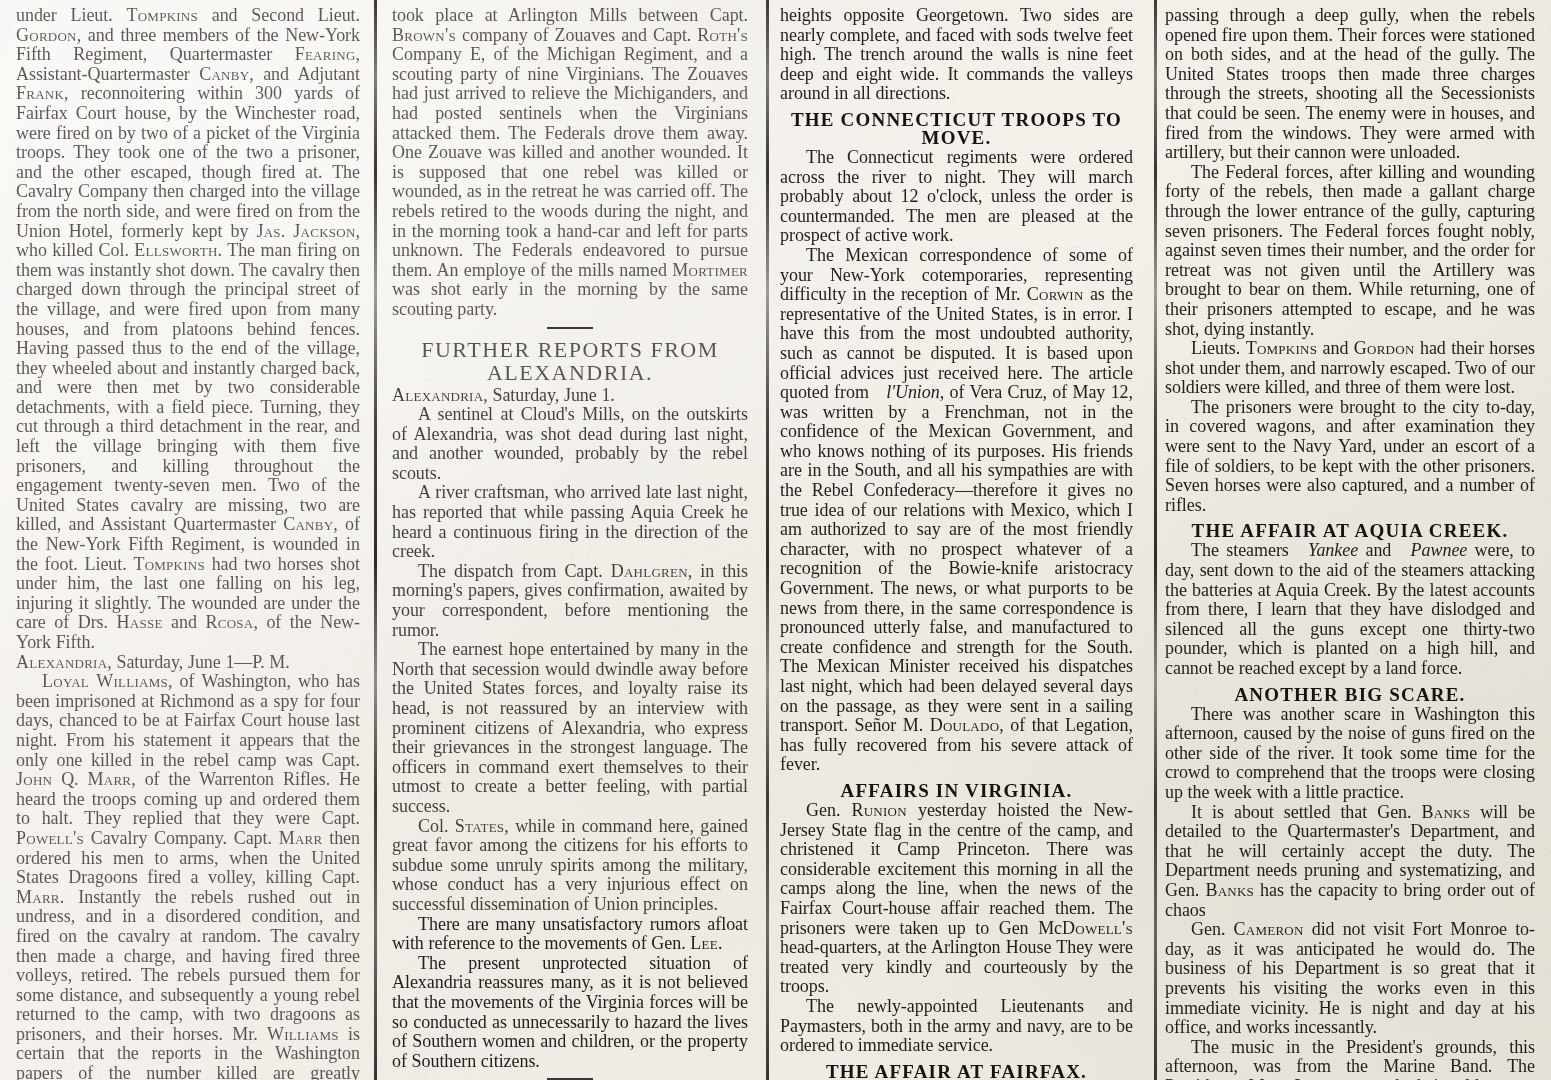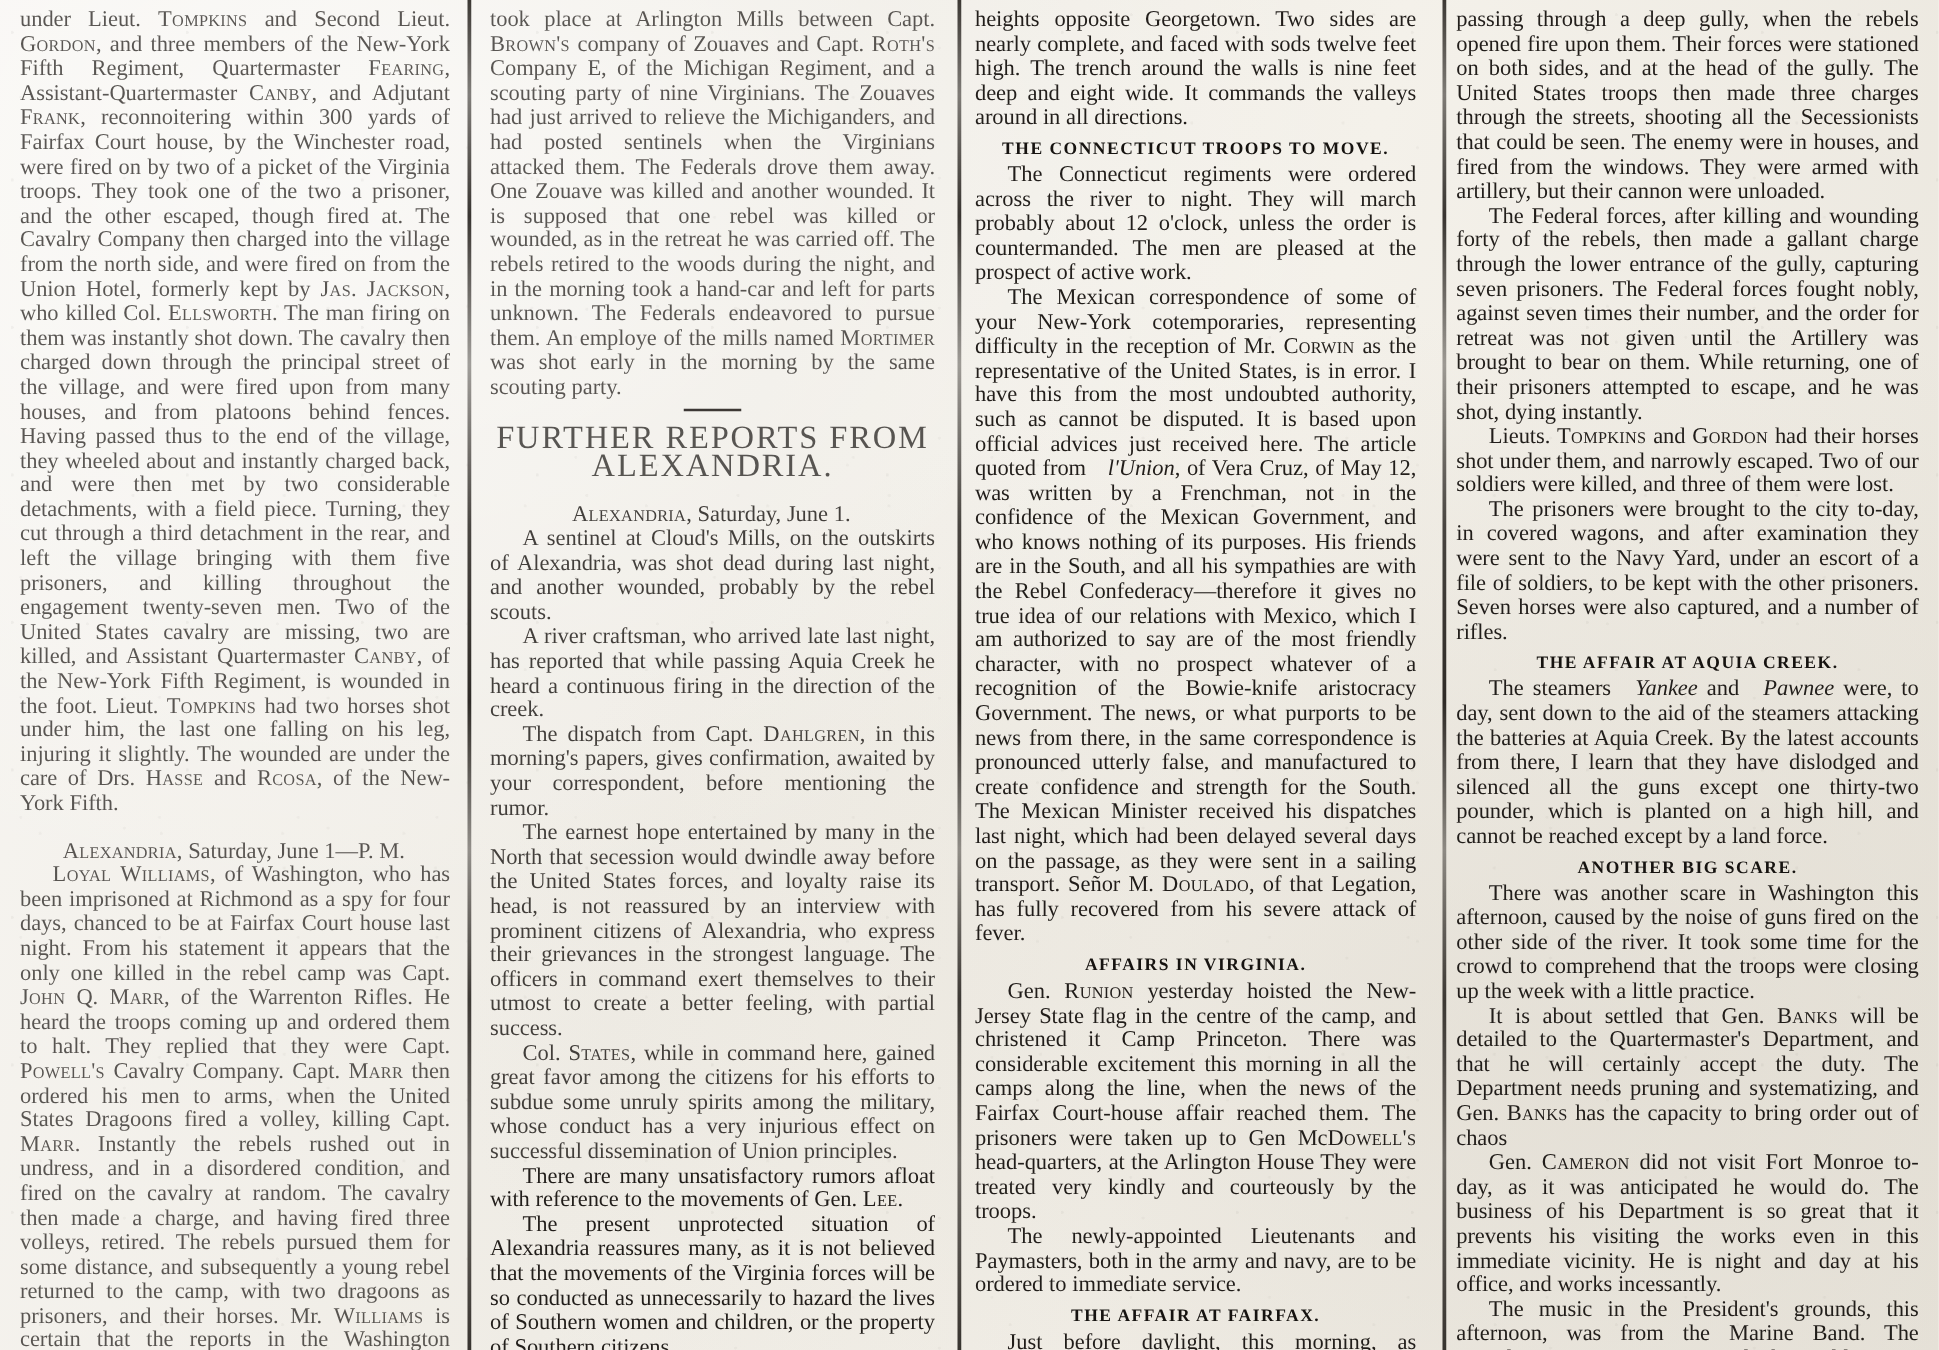"THE CONNECTICUT TROOPS TO MOVE." h3.subhead { font-size: 14px -> 19px }
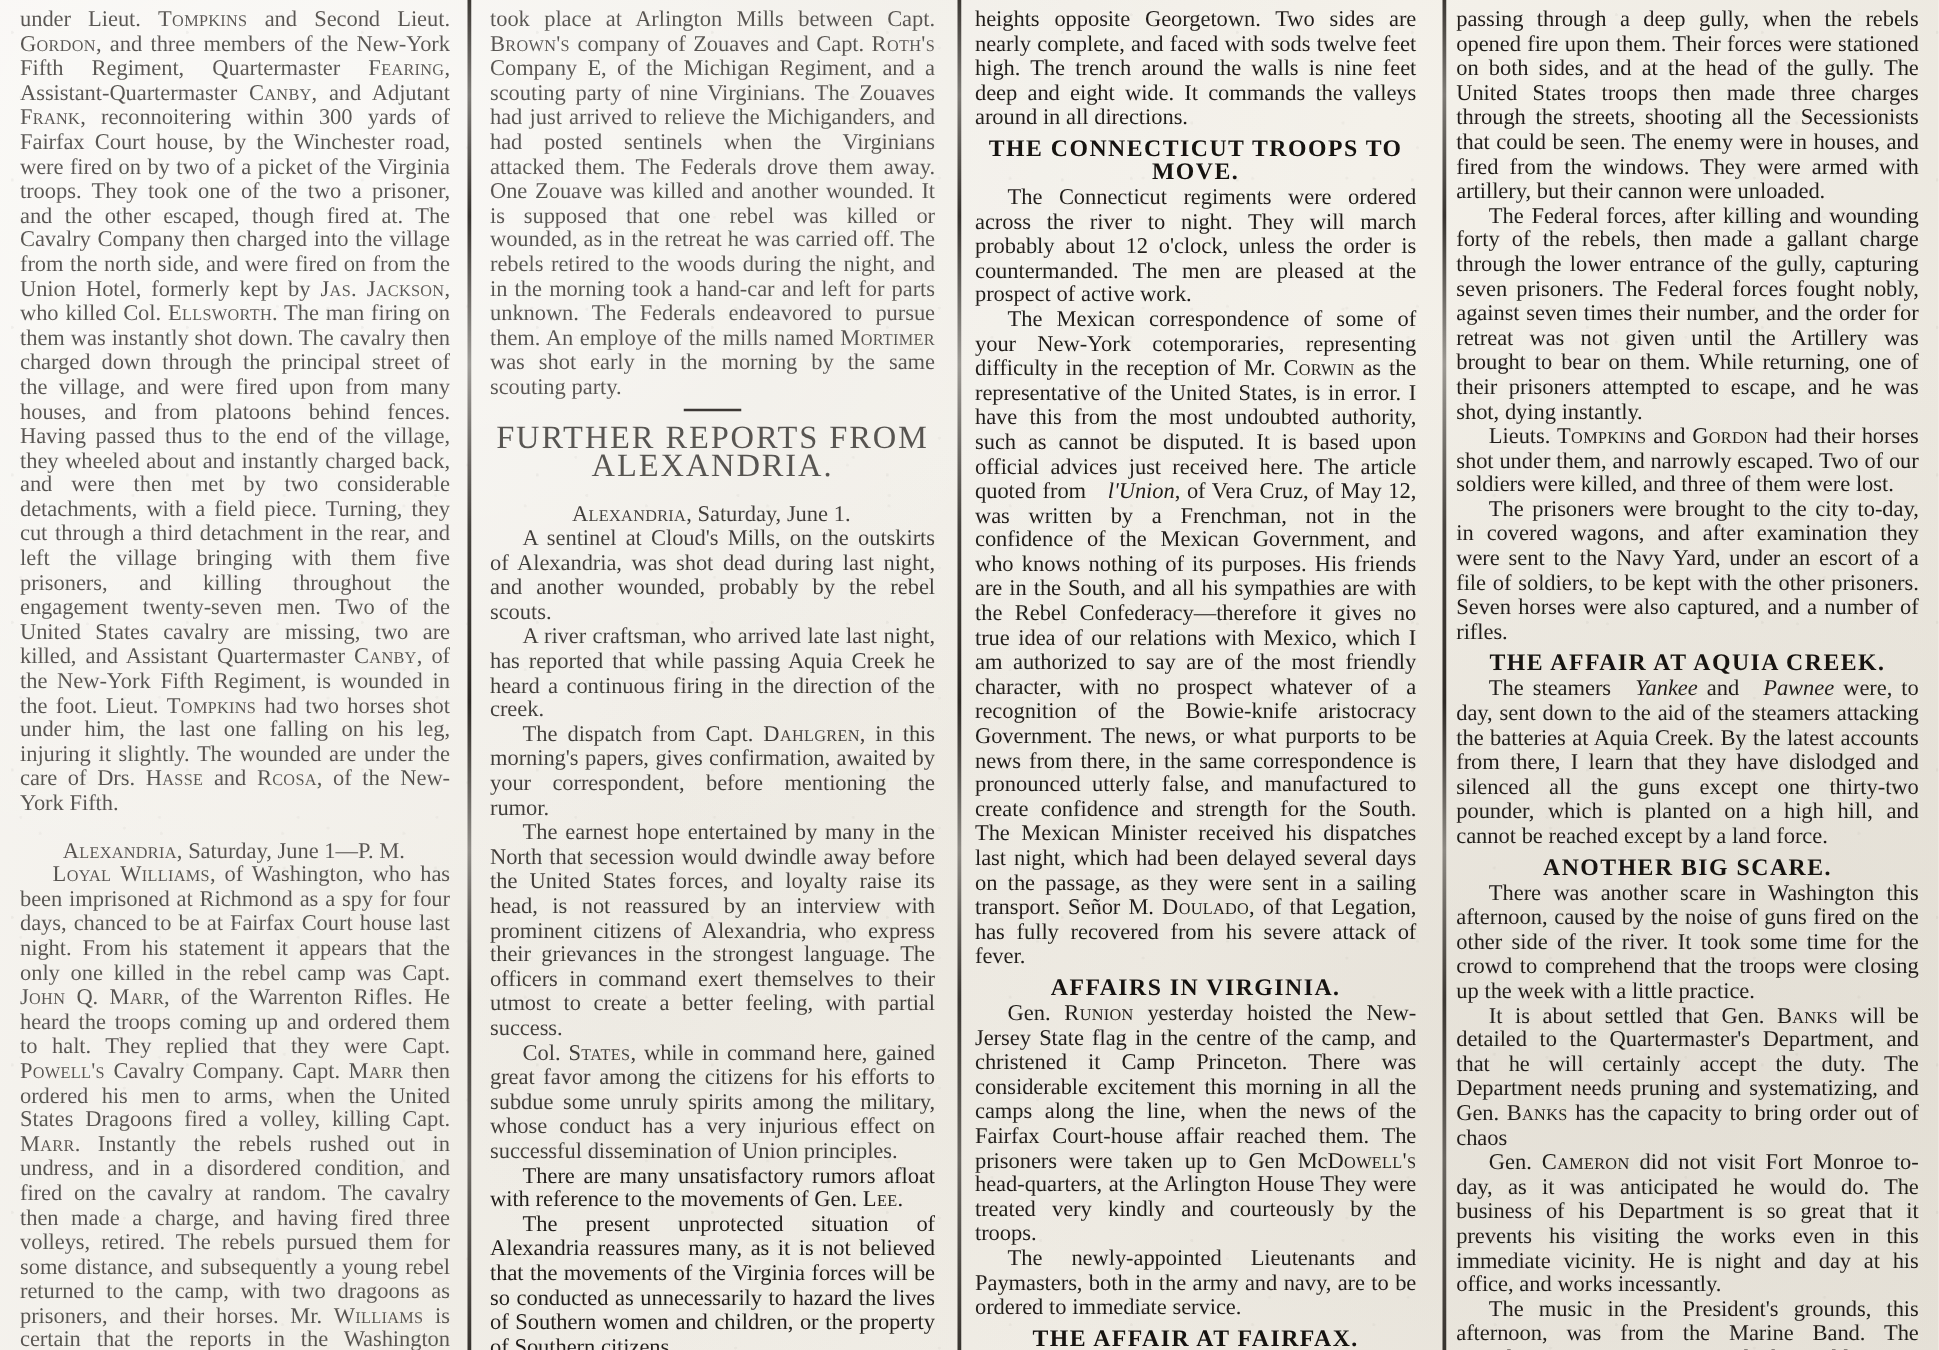"FURTHER REPORTS FROM ALEXANDRIA." h2.headline.wide { font-size: 26px -> 22px }
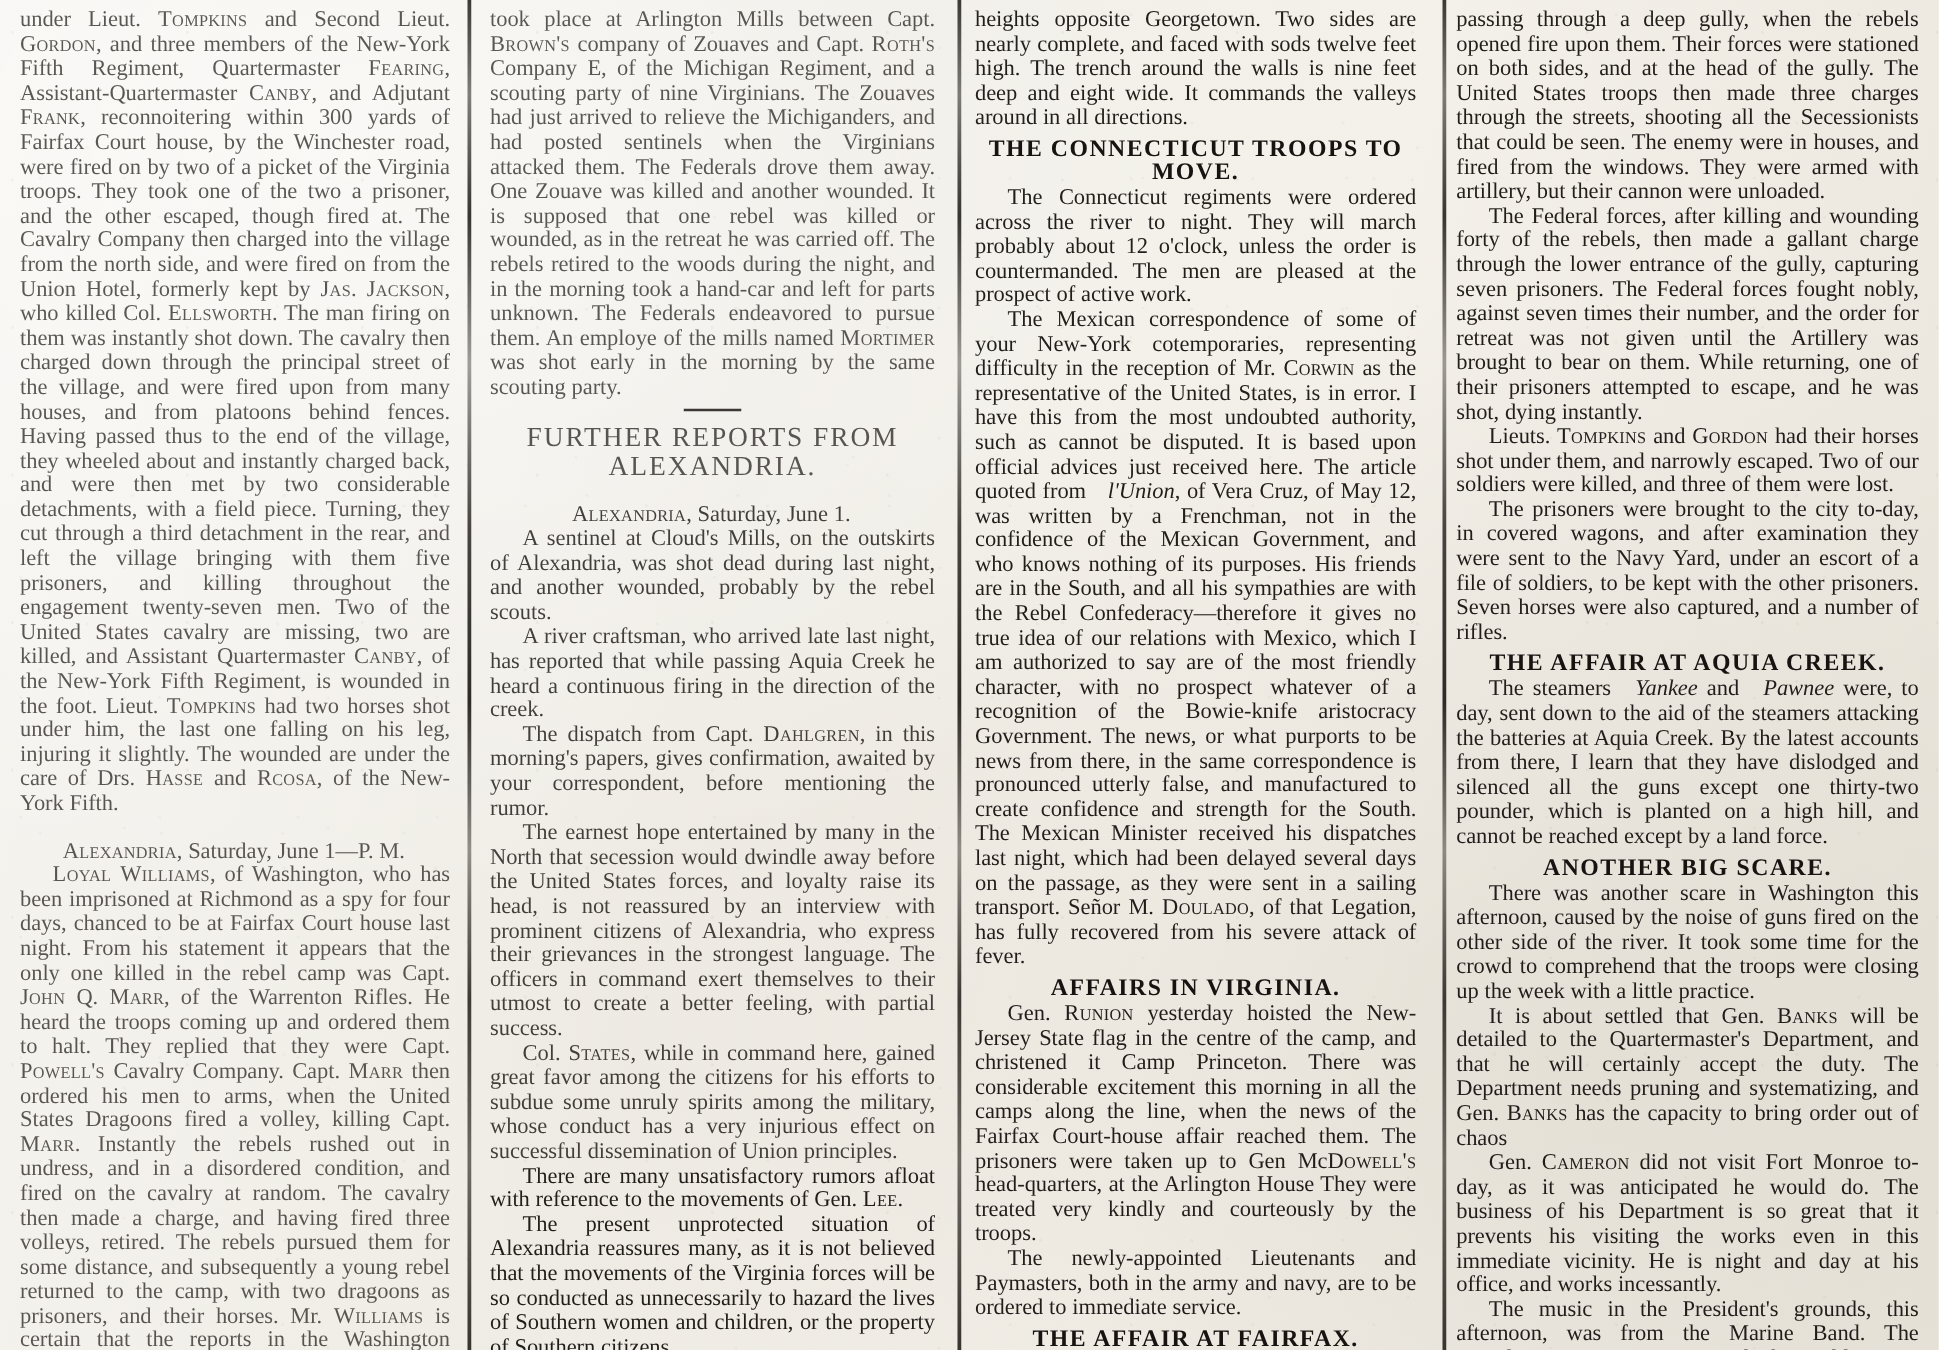"Alexandria, Saturday, June 1." p.dateline { margin: 18px 0 0 0 -> 0 0 0 0; text-align: center -> left }
